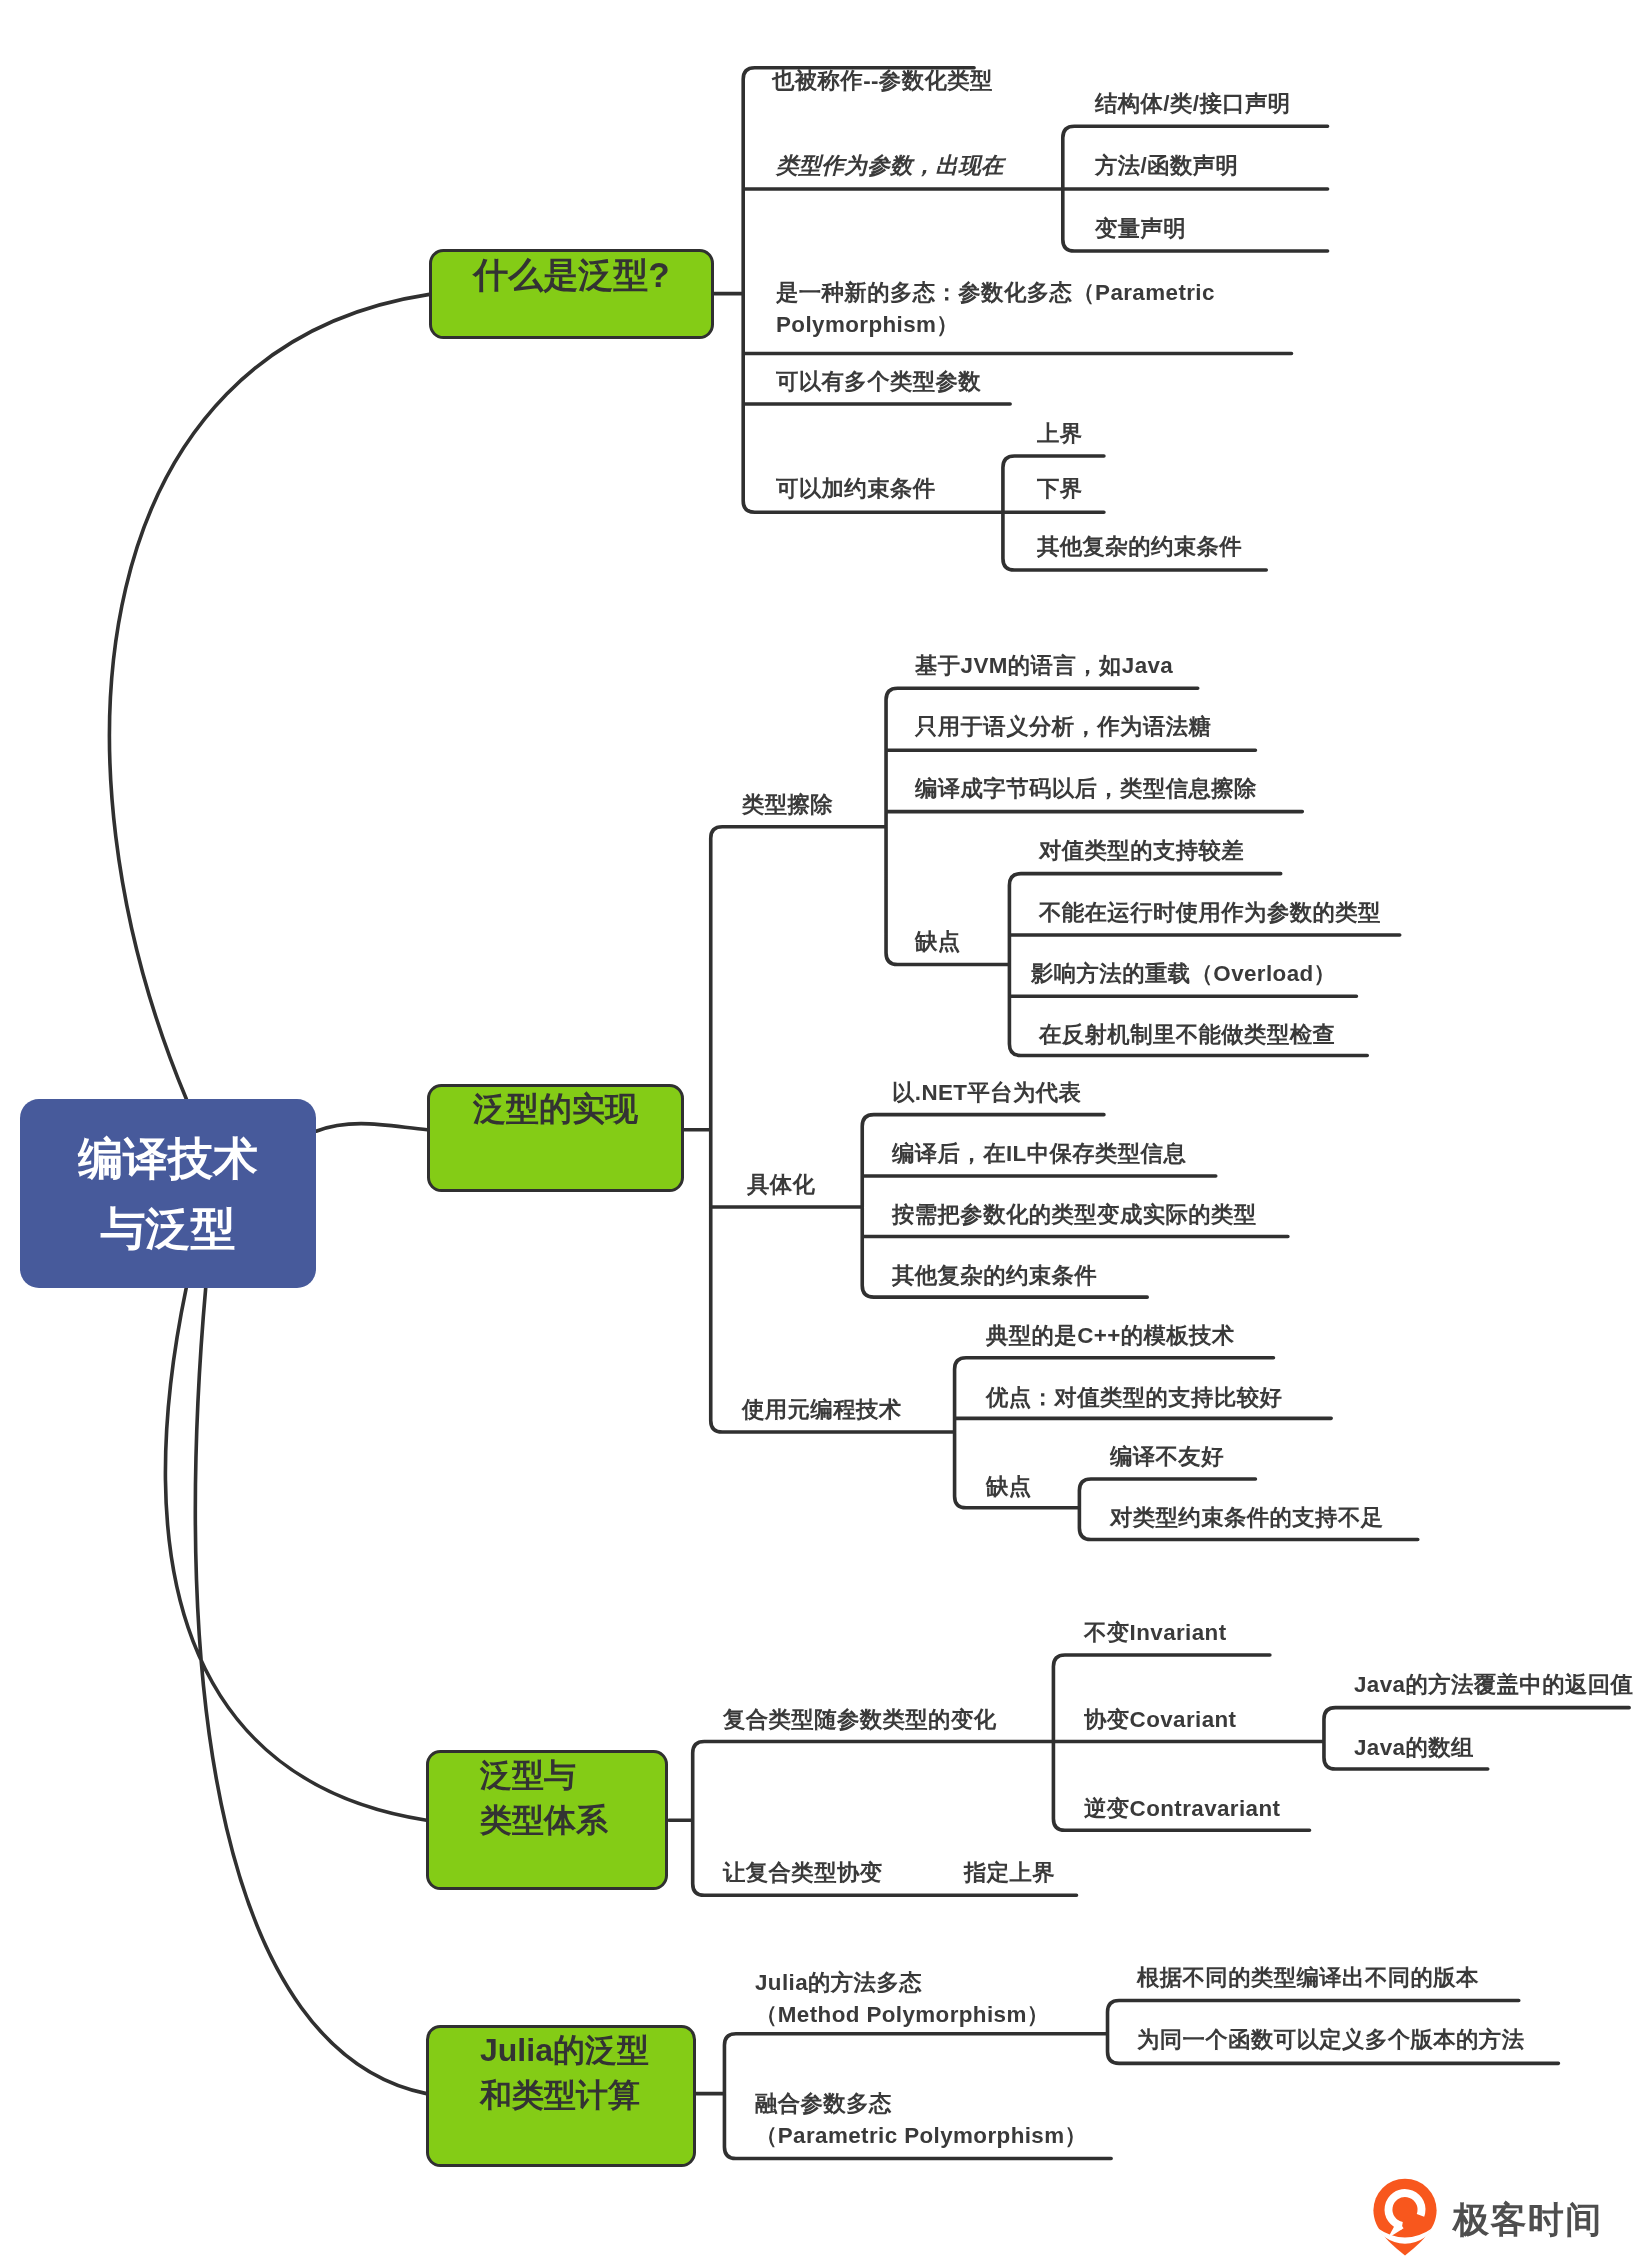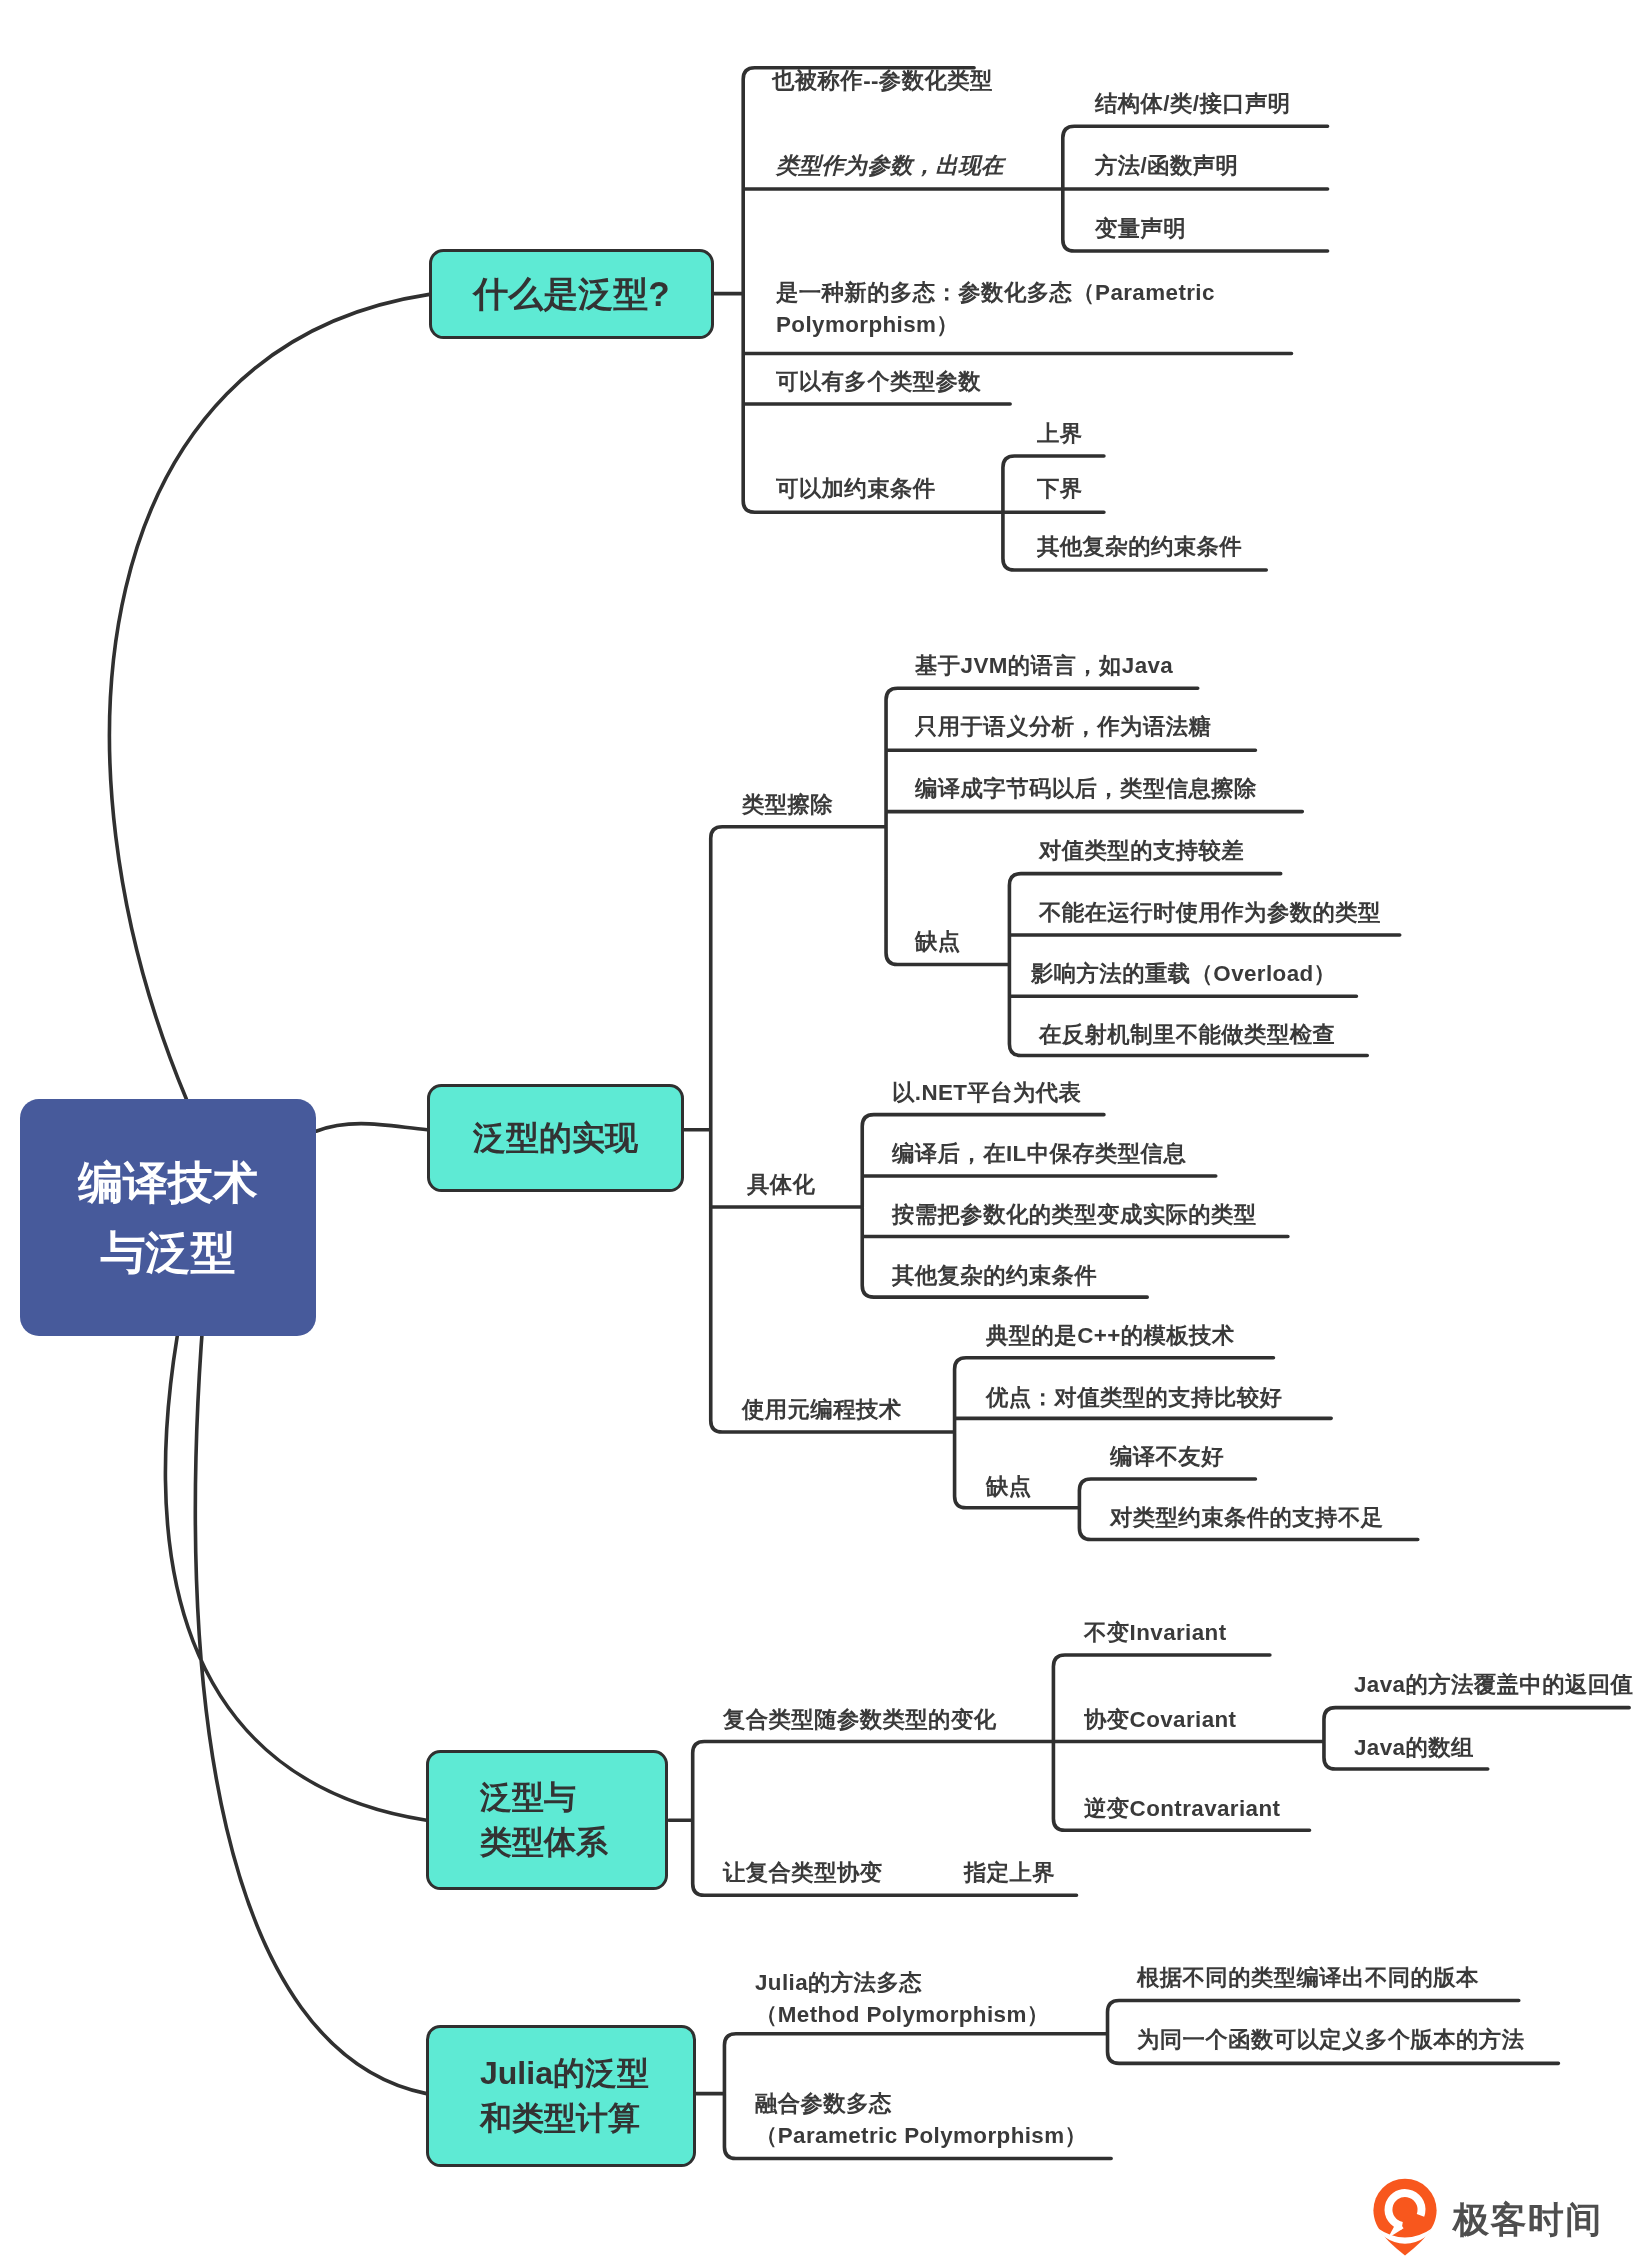"什么是泛型?" .topicbox { align-items: center -> flex-start; background: #5eead4 -> #84cc16 }
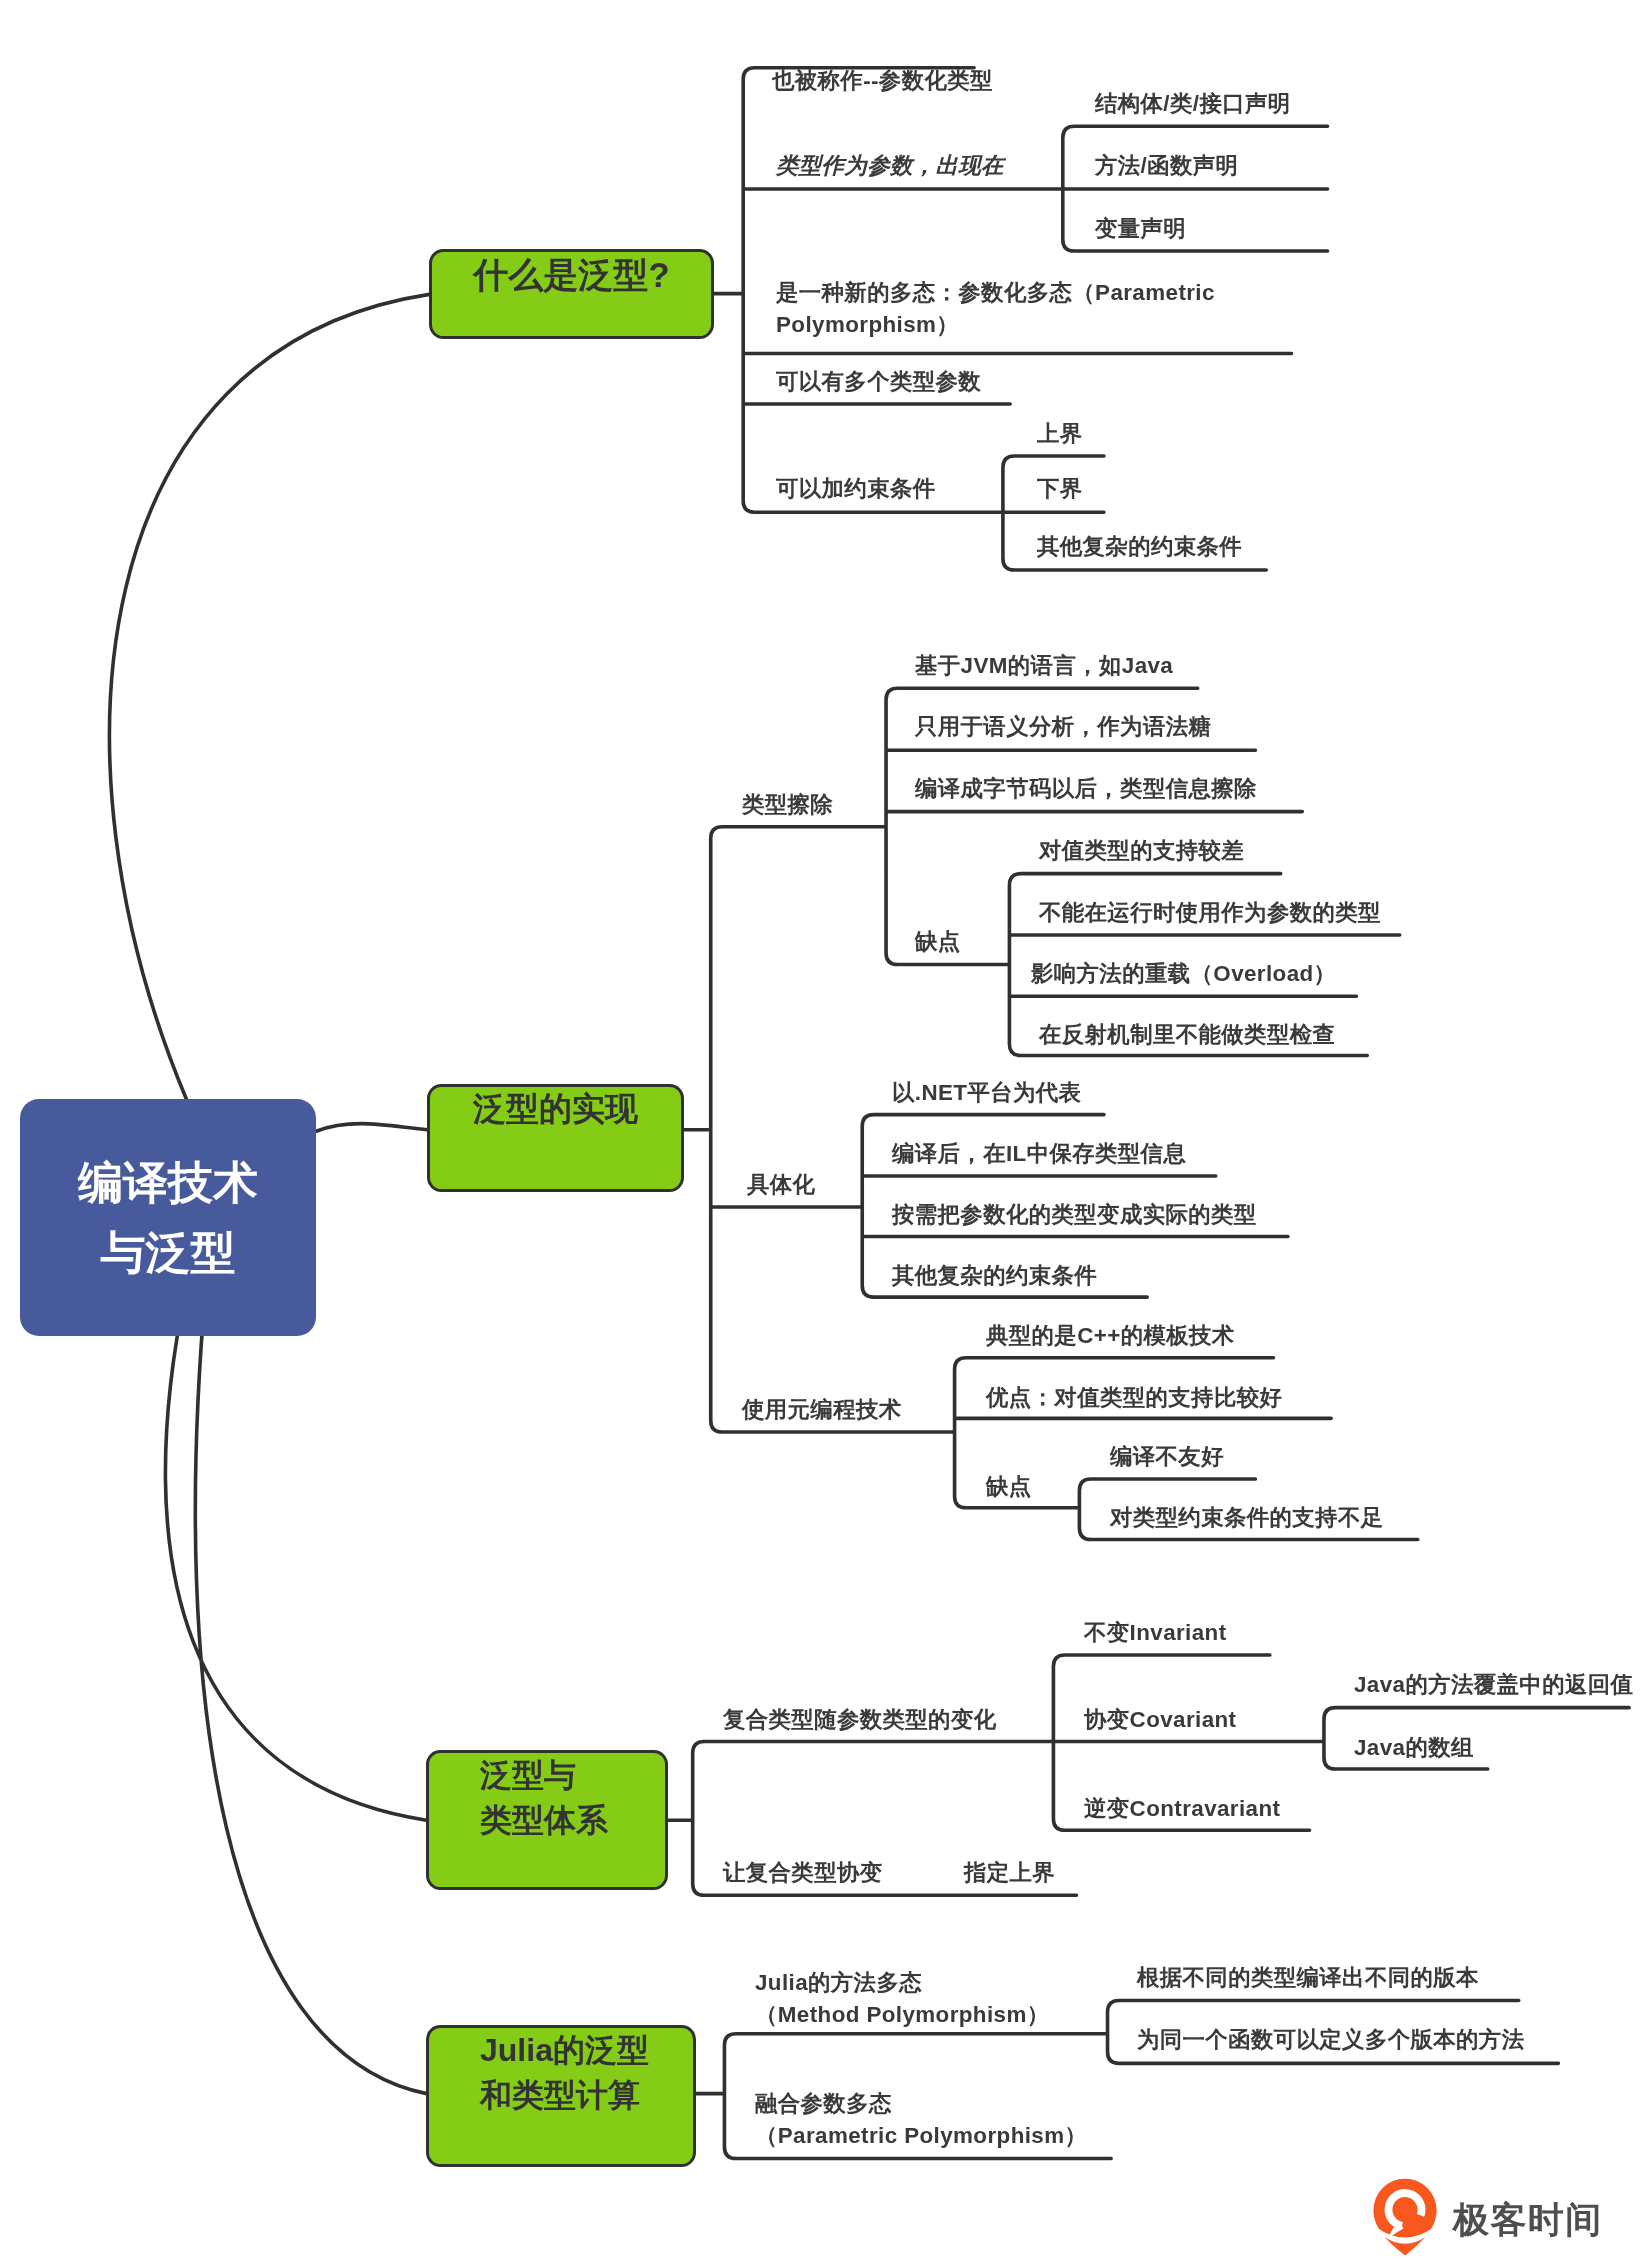"编译技术" div.rootbox { height: 237px -> 189px }
